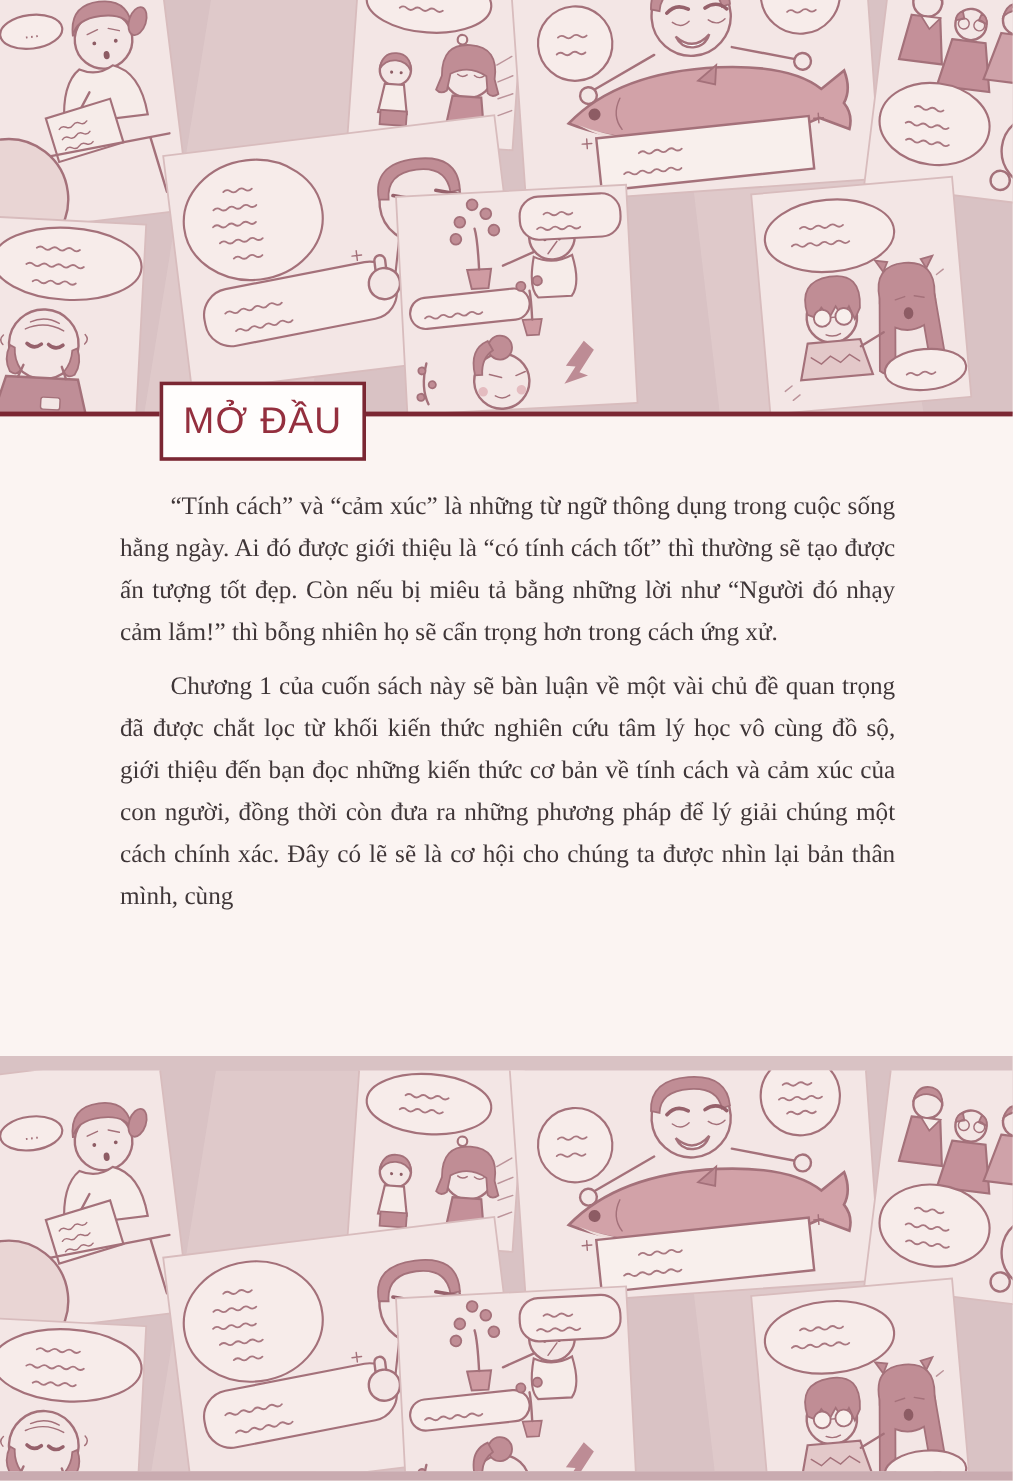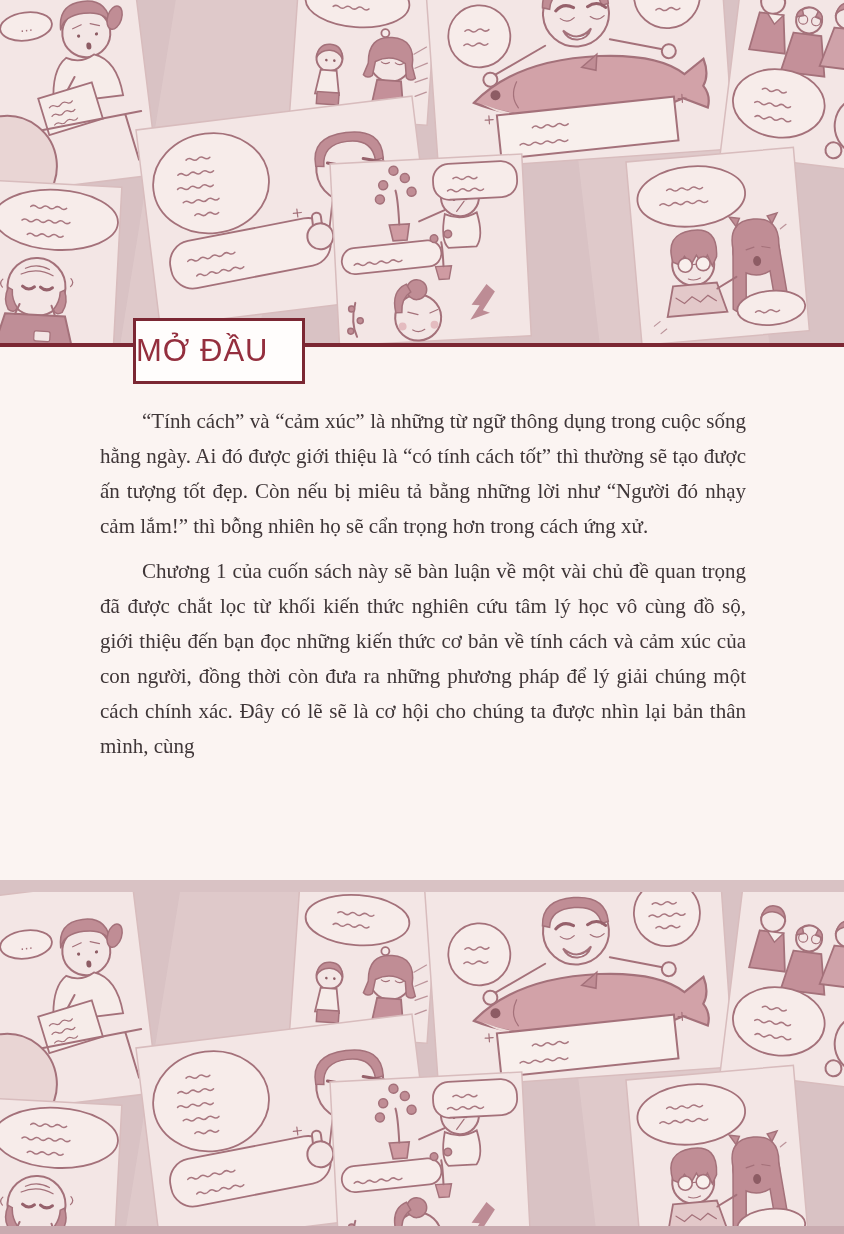"MỞ ĐẦU" .title-box { justify-content: flex-start -> center }
